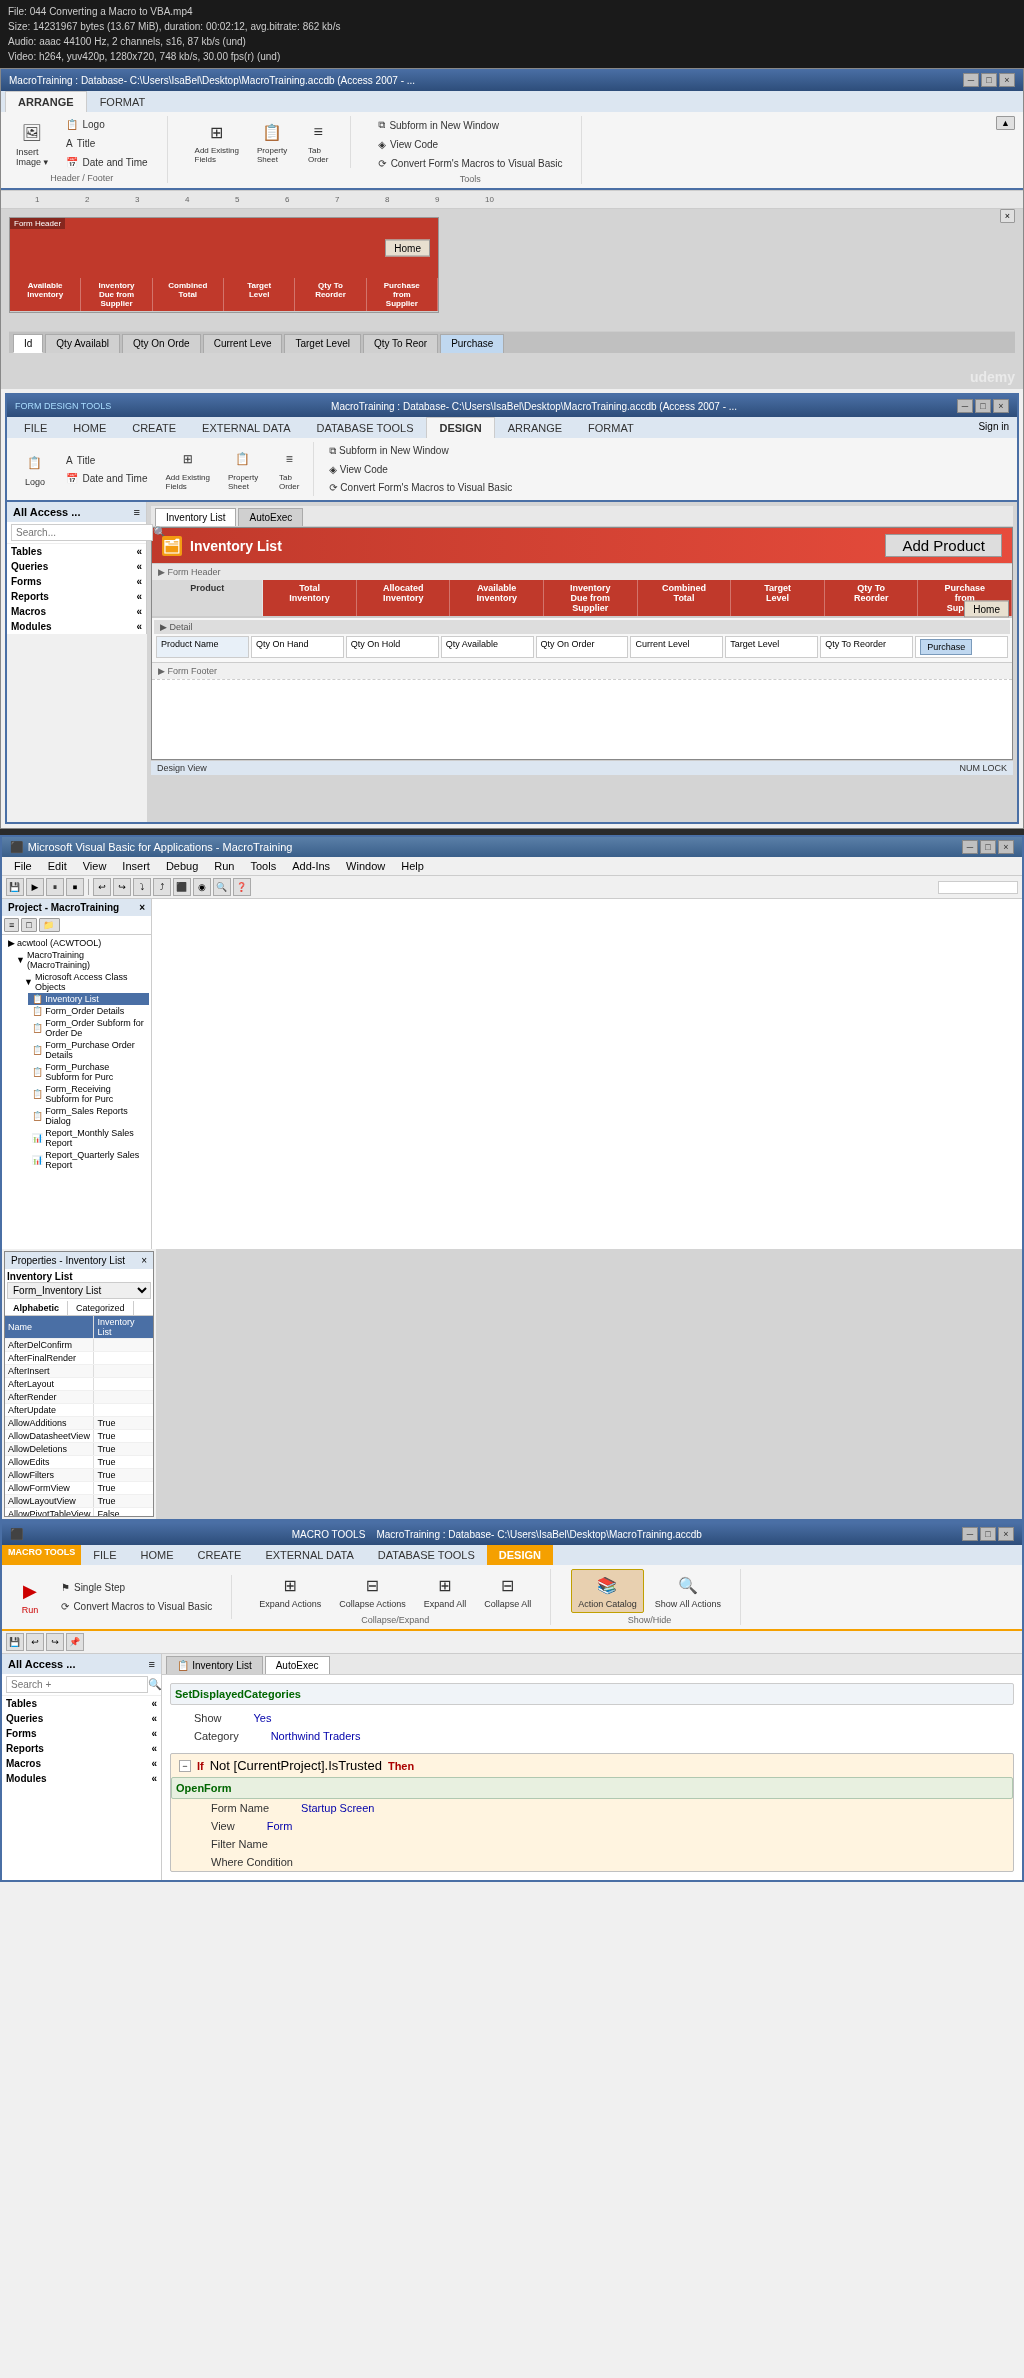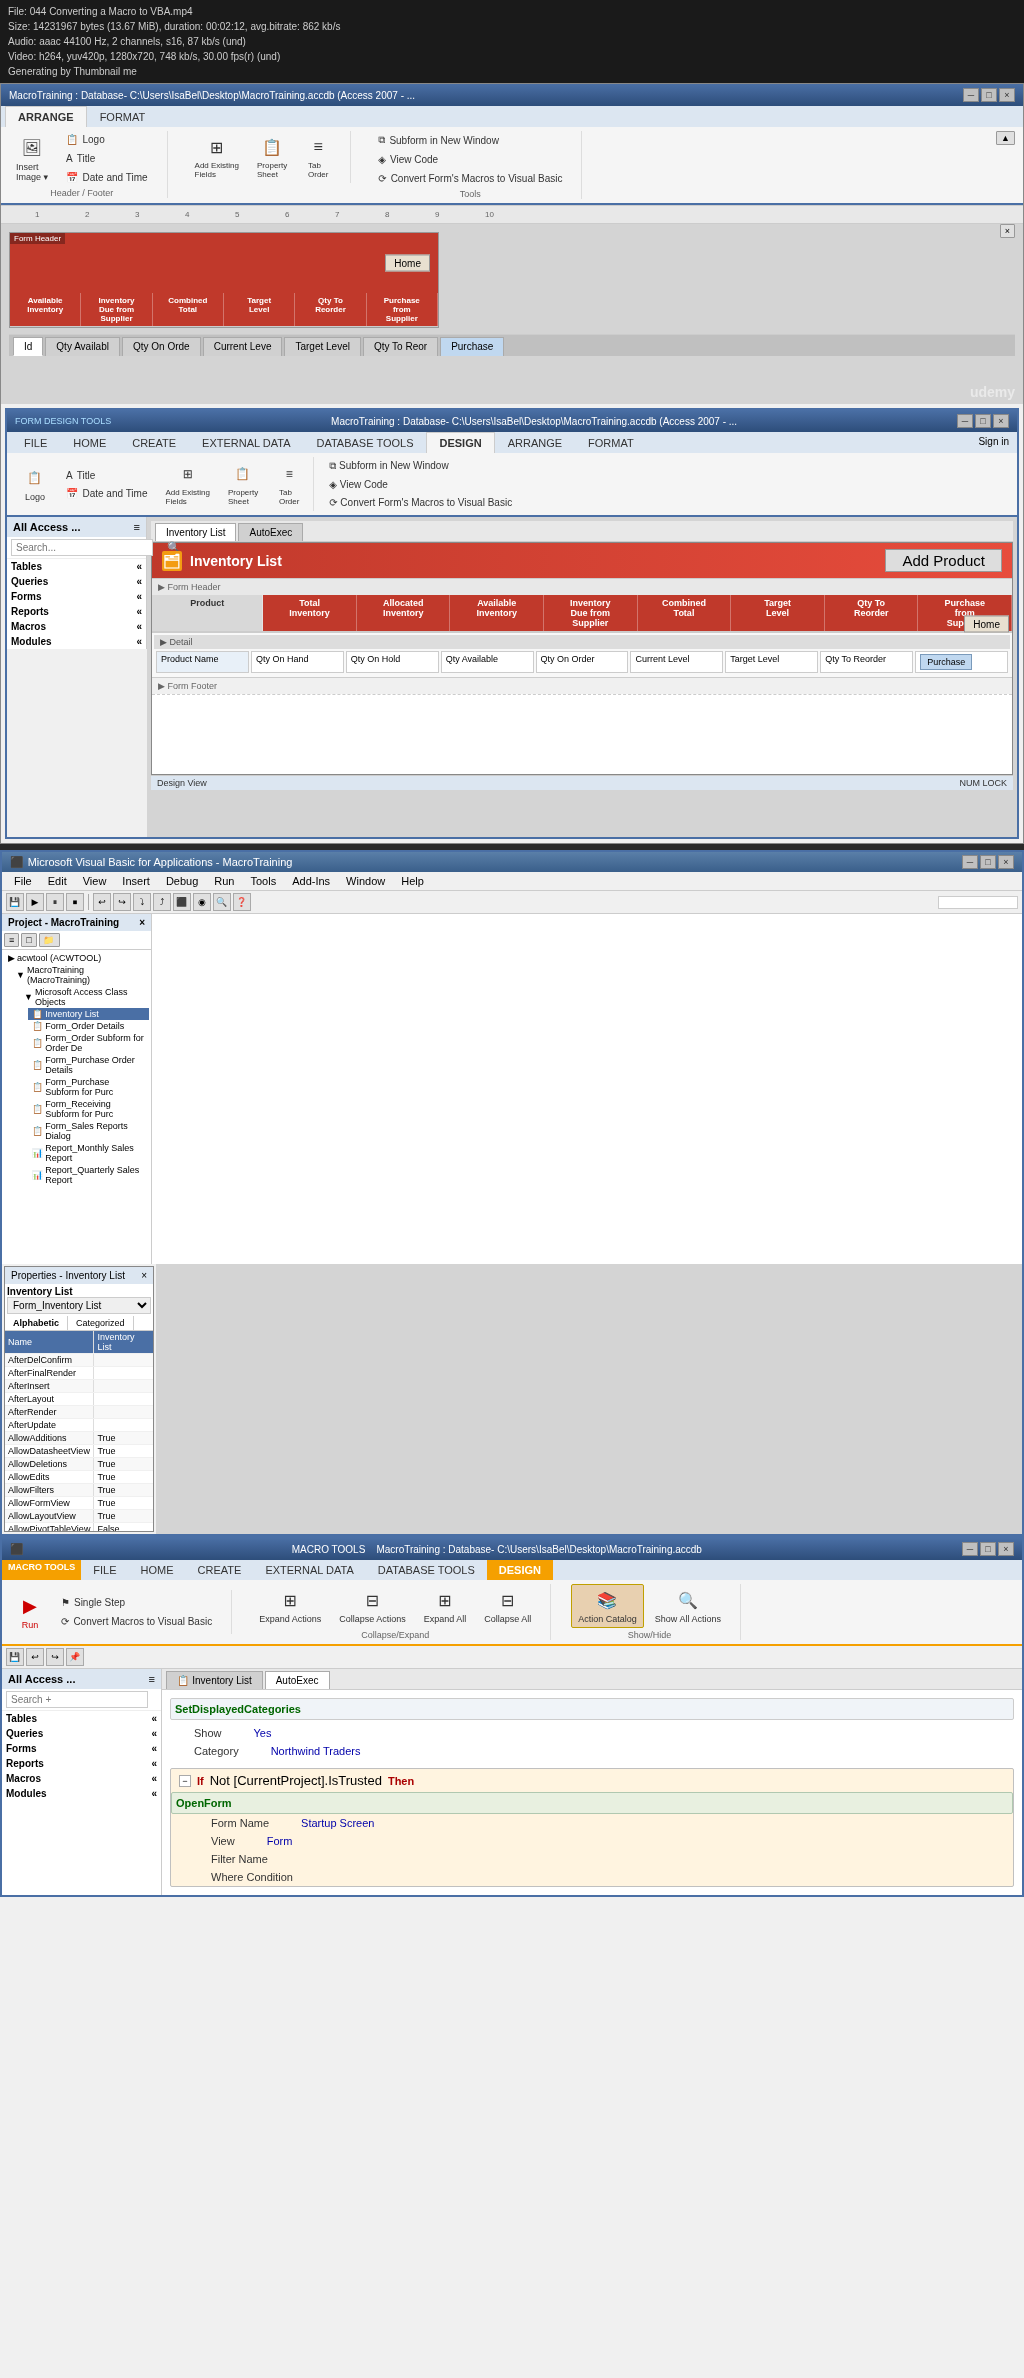"Generating by Thumbnail me" div { html: <div>Generating by Thumbnail me</div> -> none }
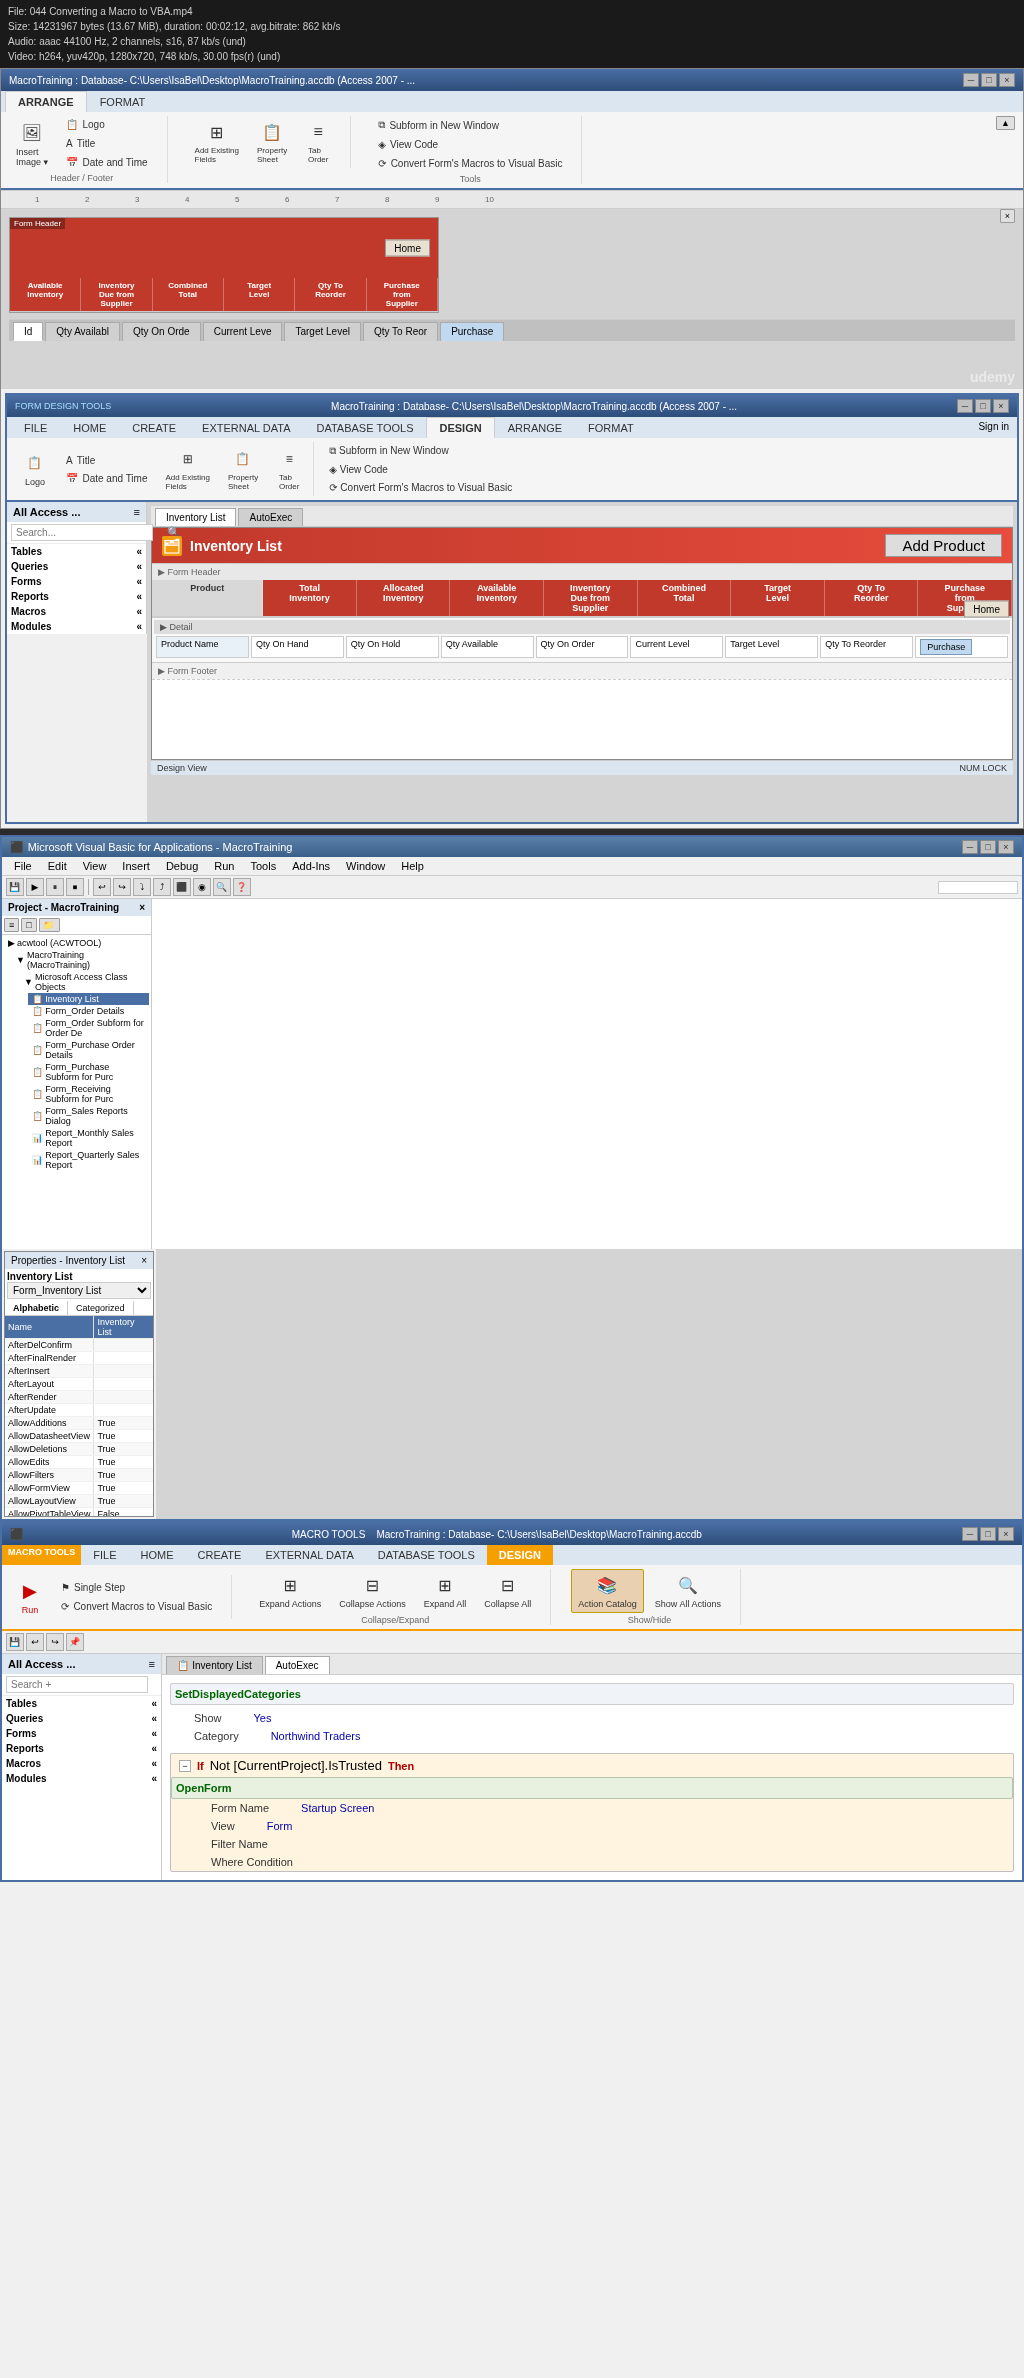"Id" div.design-tabs { margin-top: 6px -> 18px }
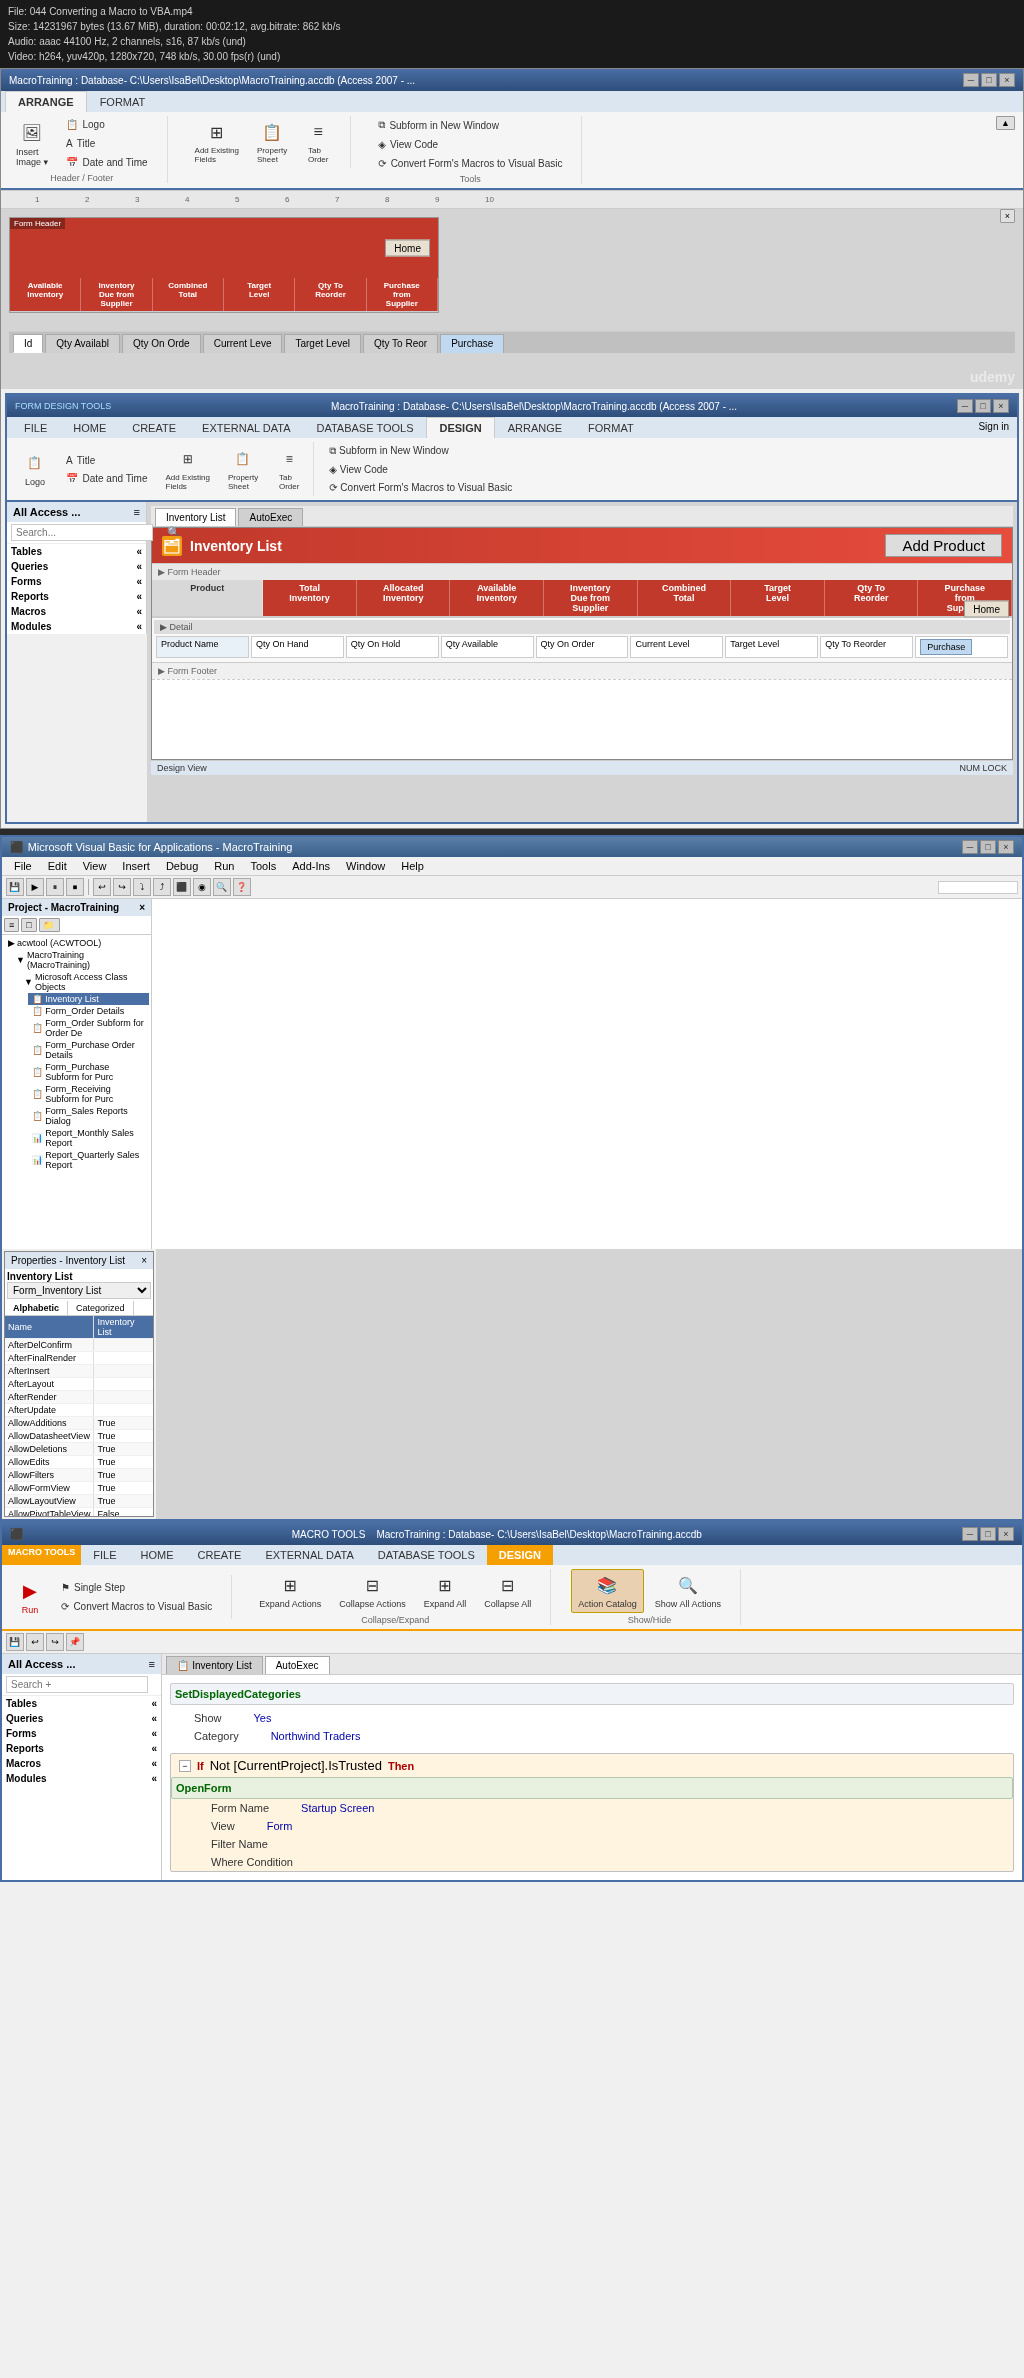"Search..." .search-bar { gap: 14px -> 0 }
